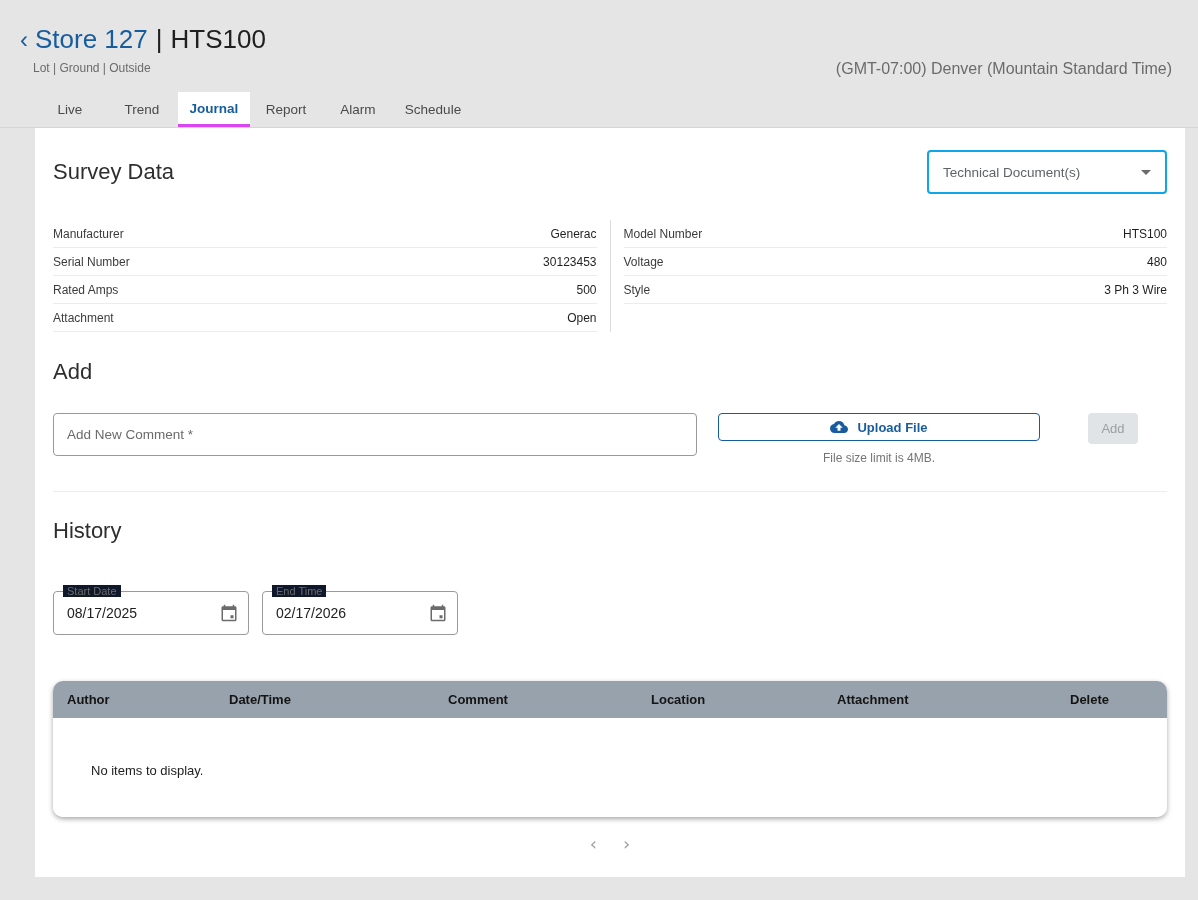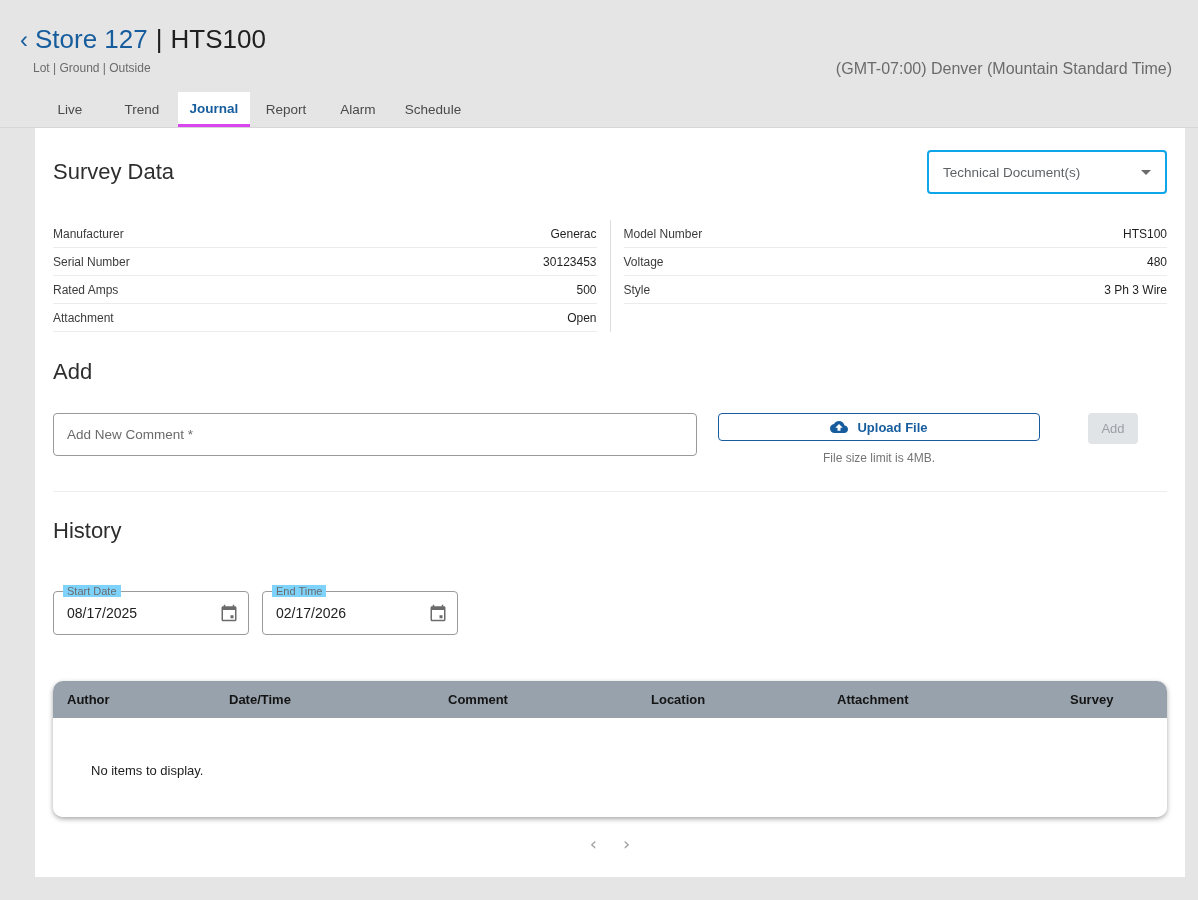"Start Date" .date-label { background: #7dd3fc -> #0f172a }
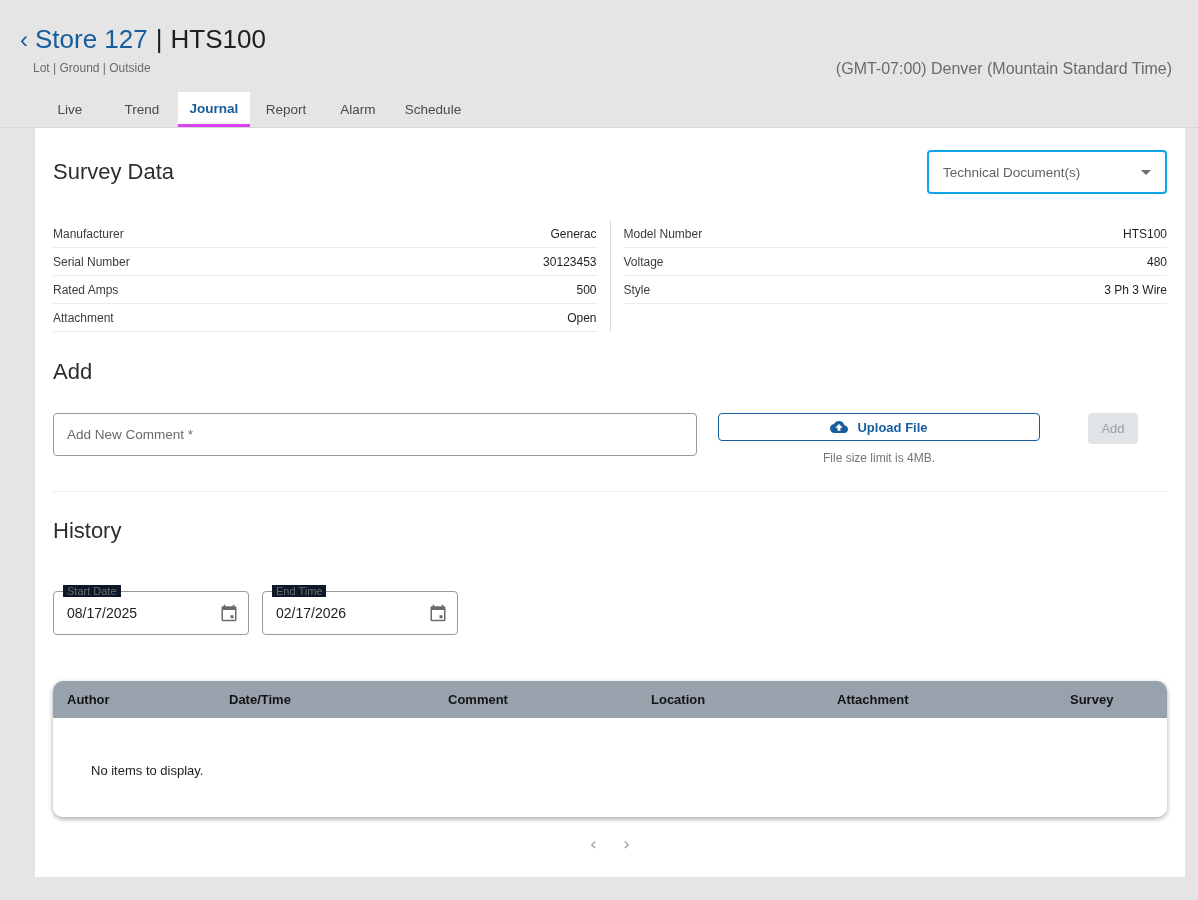"Survey" div.ht-cell { text: Survey -> Delete }
